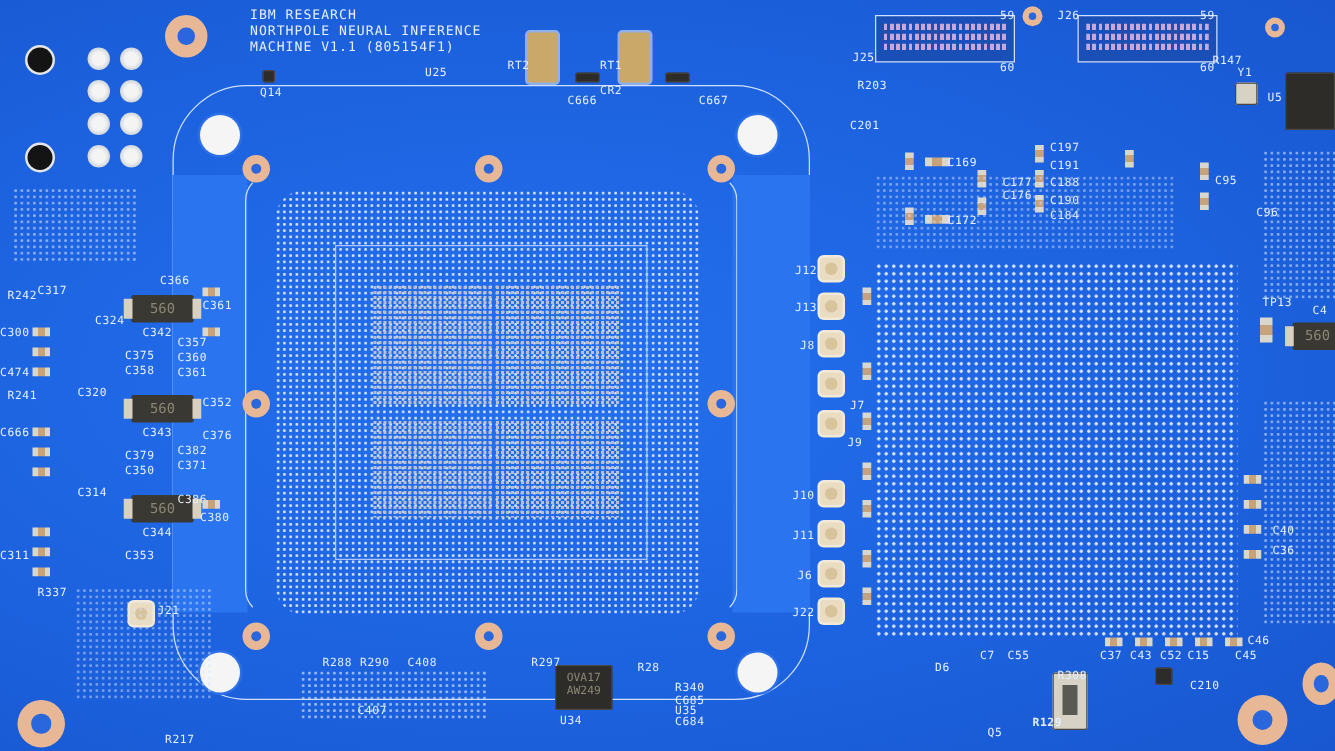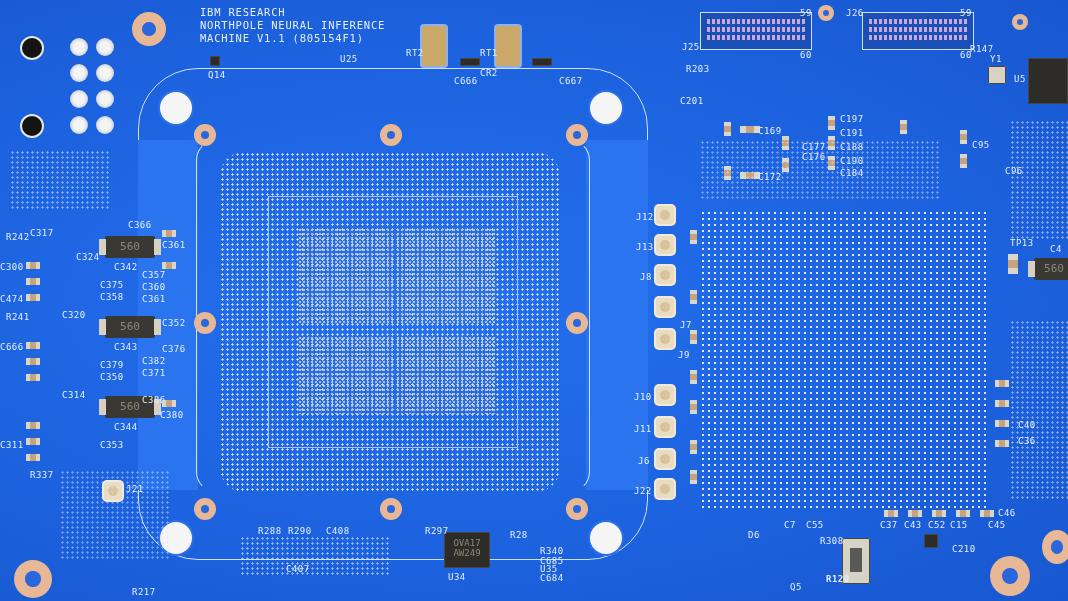"R308" div.silk { left: 800px -> 826px }
